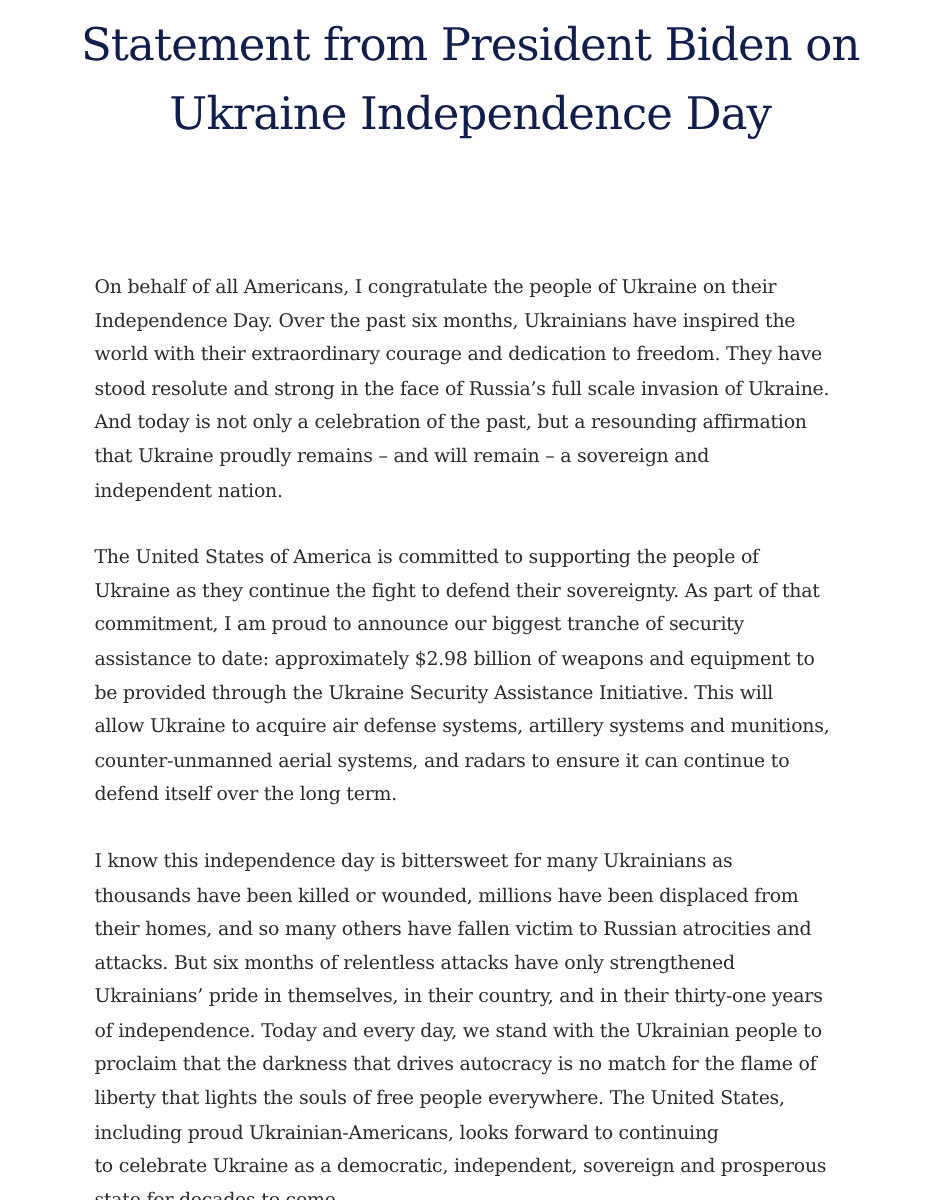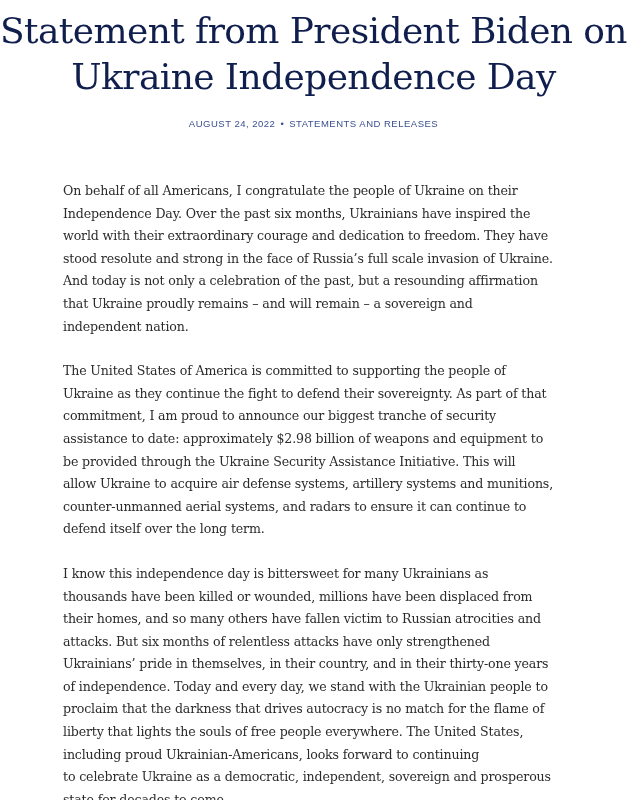"Statement from President Biden on" .title { font-size: 36px -> 30px }
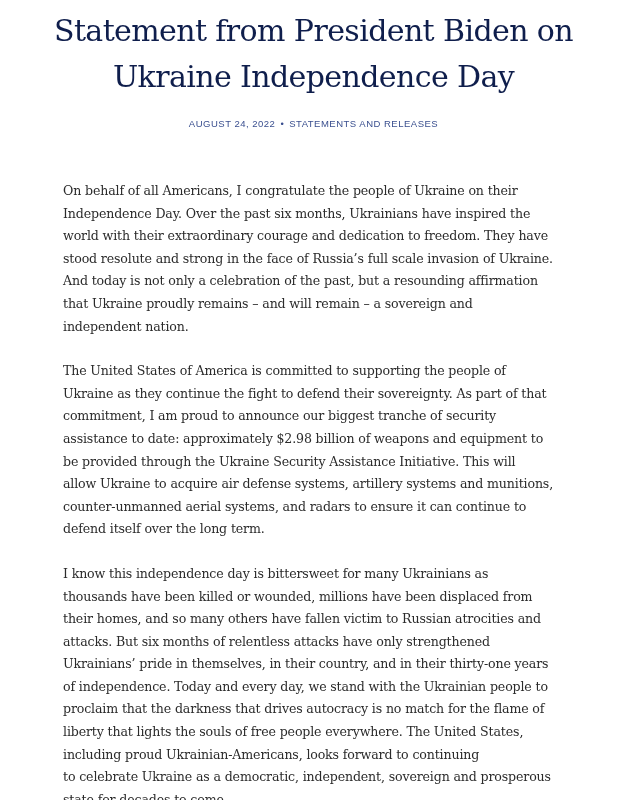"AUGUST 24, 2022 • STATEMENTS" div.meta { html: <div> <span>August 24, 2022</span><span>•</span><span>Statements and Releases</span> </div> -> none }
